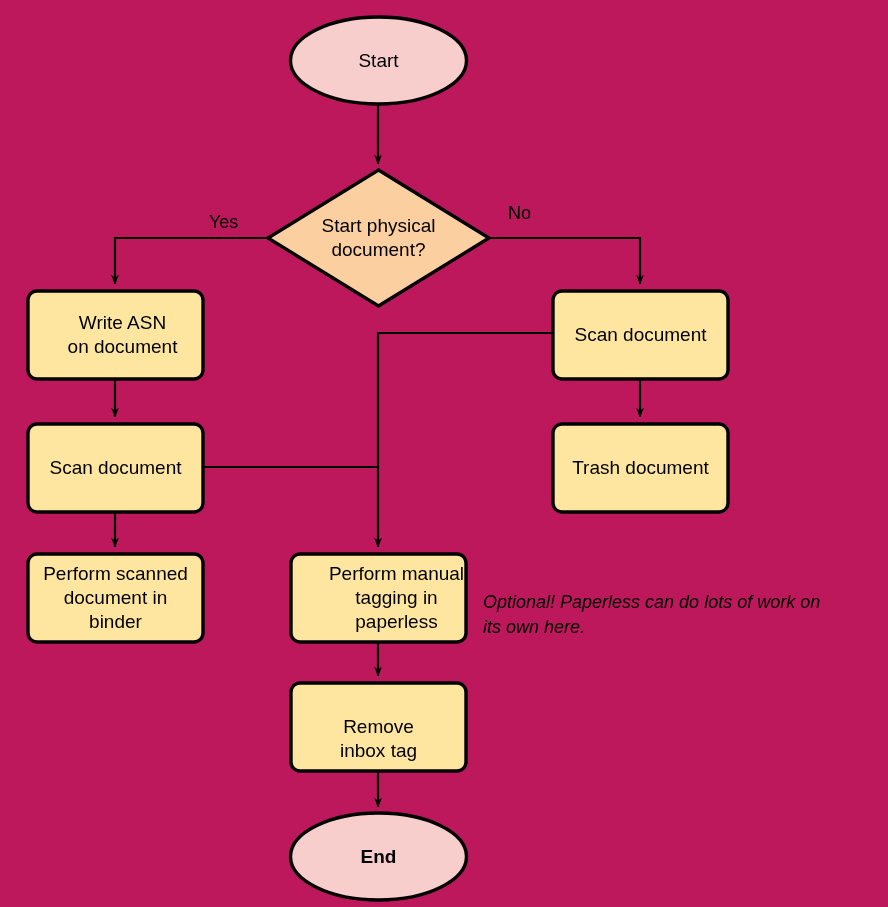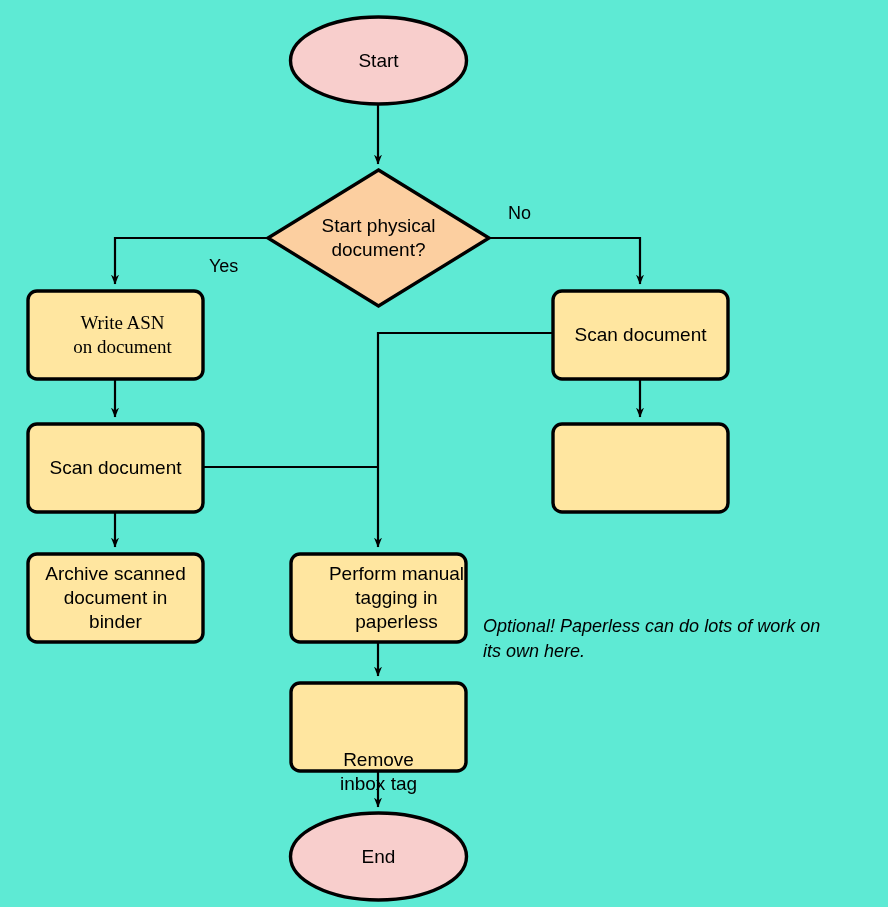"Start" #canvas { background: #5eead4 -> #be185d }
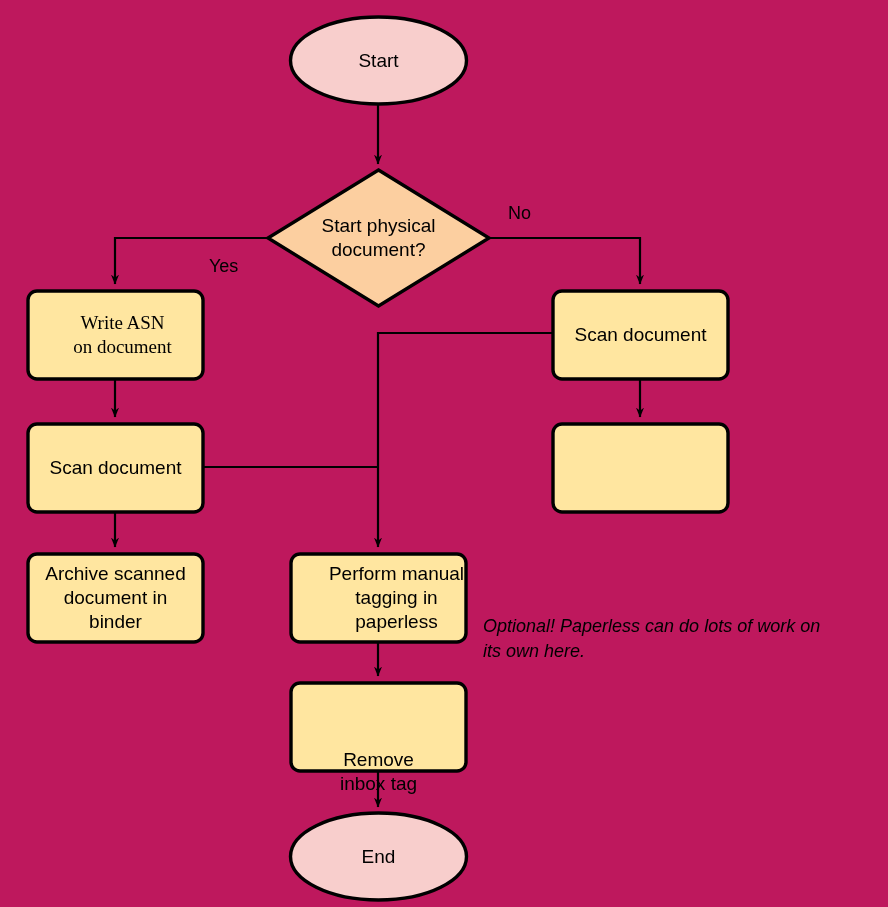"Yes" div.edge-label { margin-top: 44px -> none }
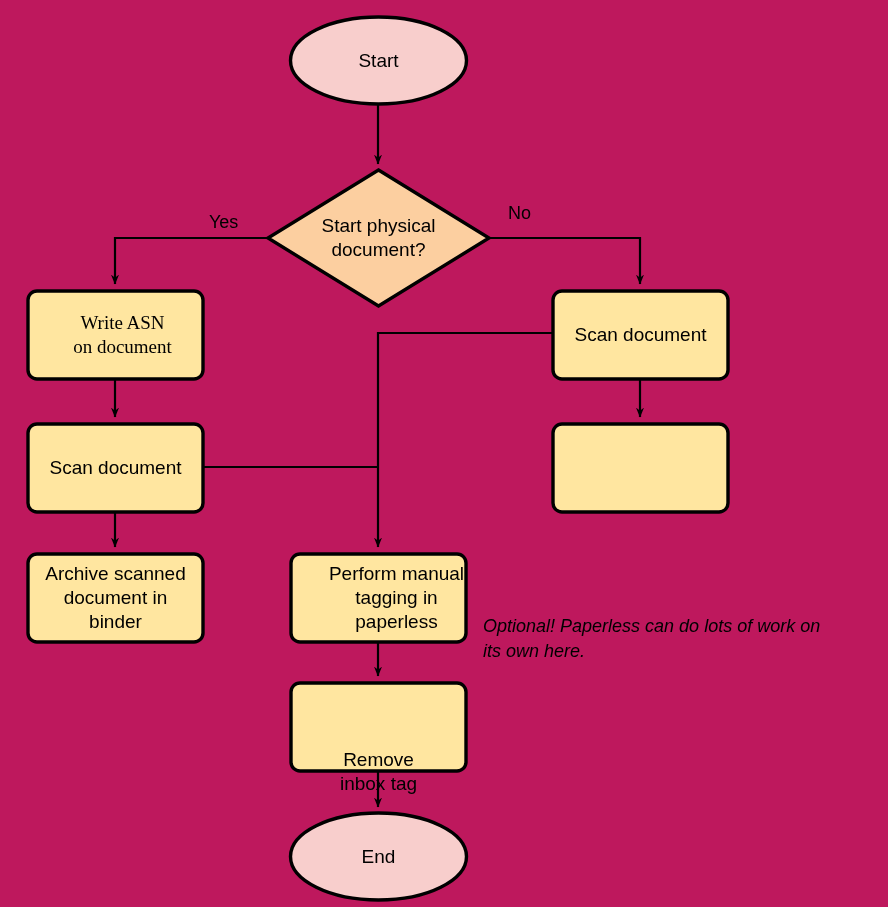"Write ASN" div.node-label { font-family: Liberation Serif, serif -> none }
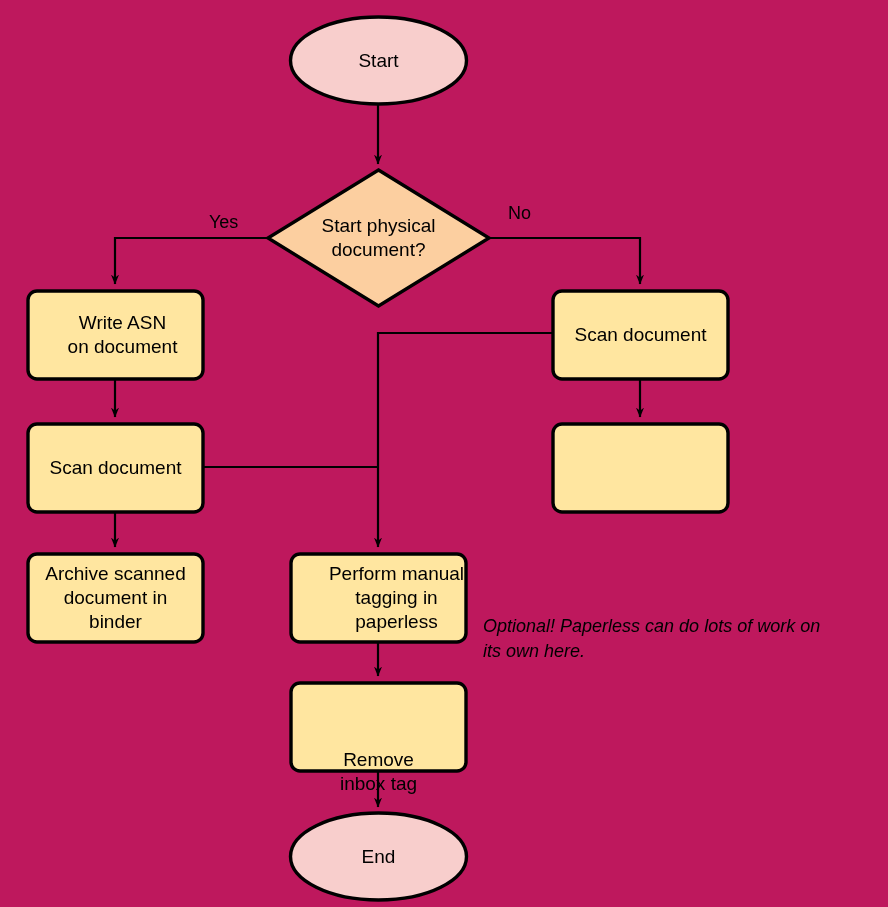"Trash document" div.node-label { html: none -> <div>Trash document</div> }
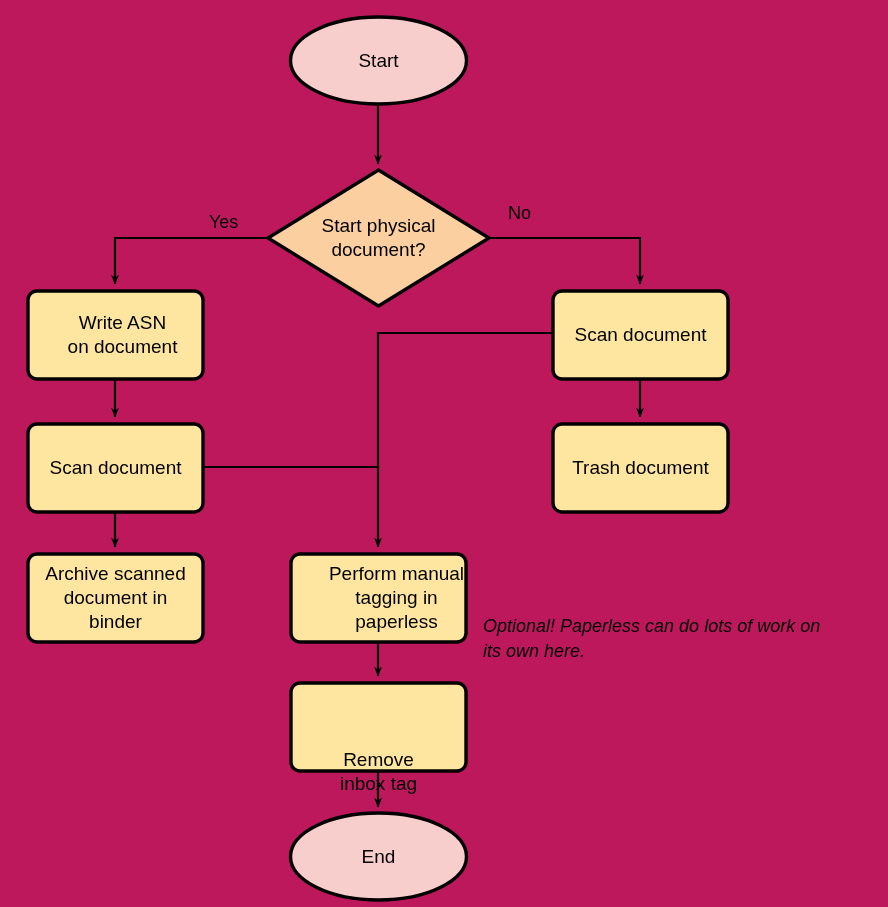"Archive scanned" div.node-label { text: Archive -> Perform }
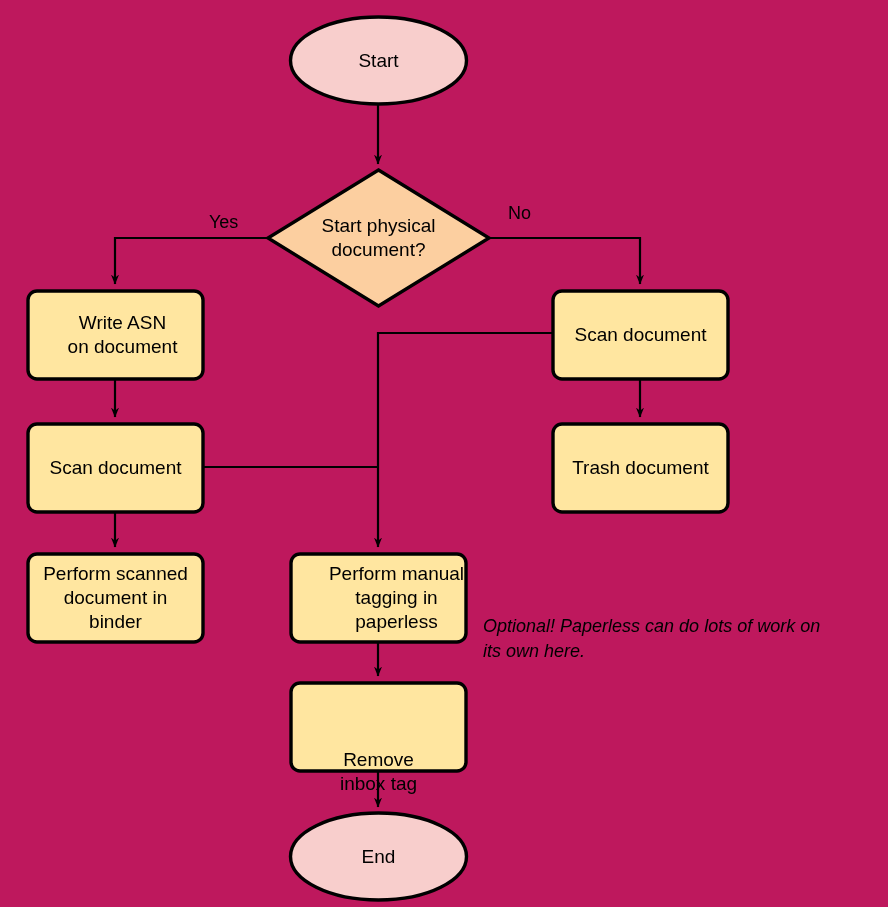"Optional! Paperless can do lots" .annotation { margin-top: 24px -> none }
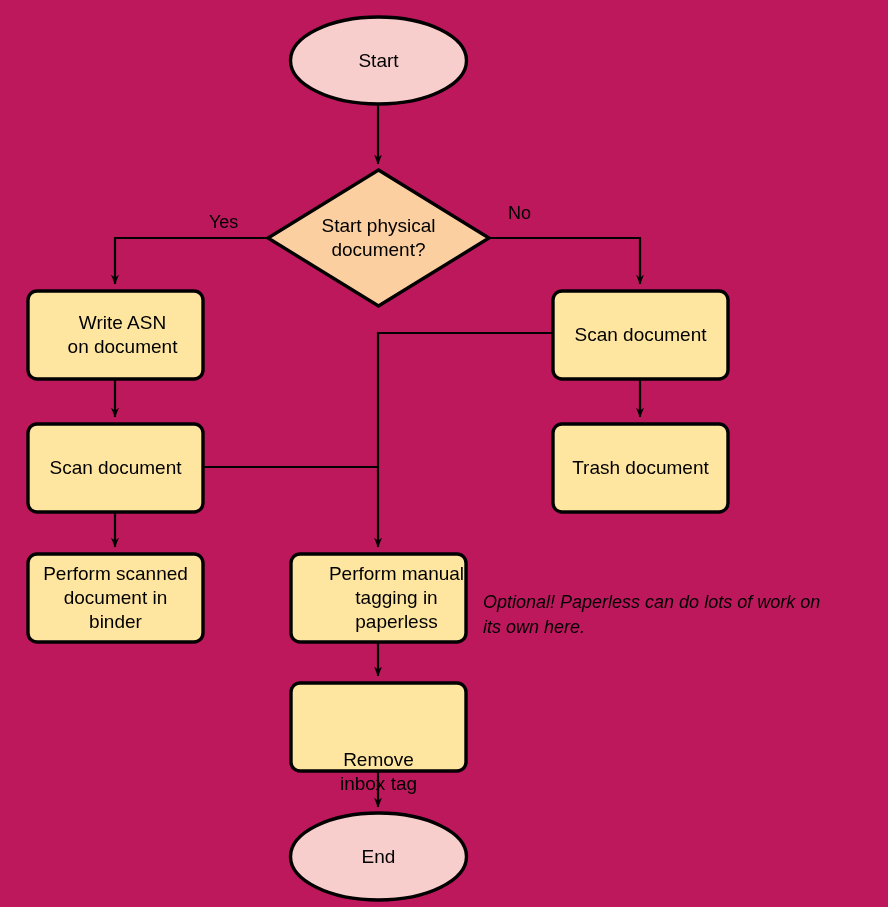"Remove" div.node-label { top: 715px -> 682px }
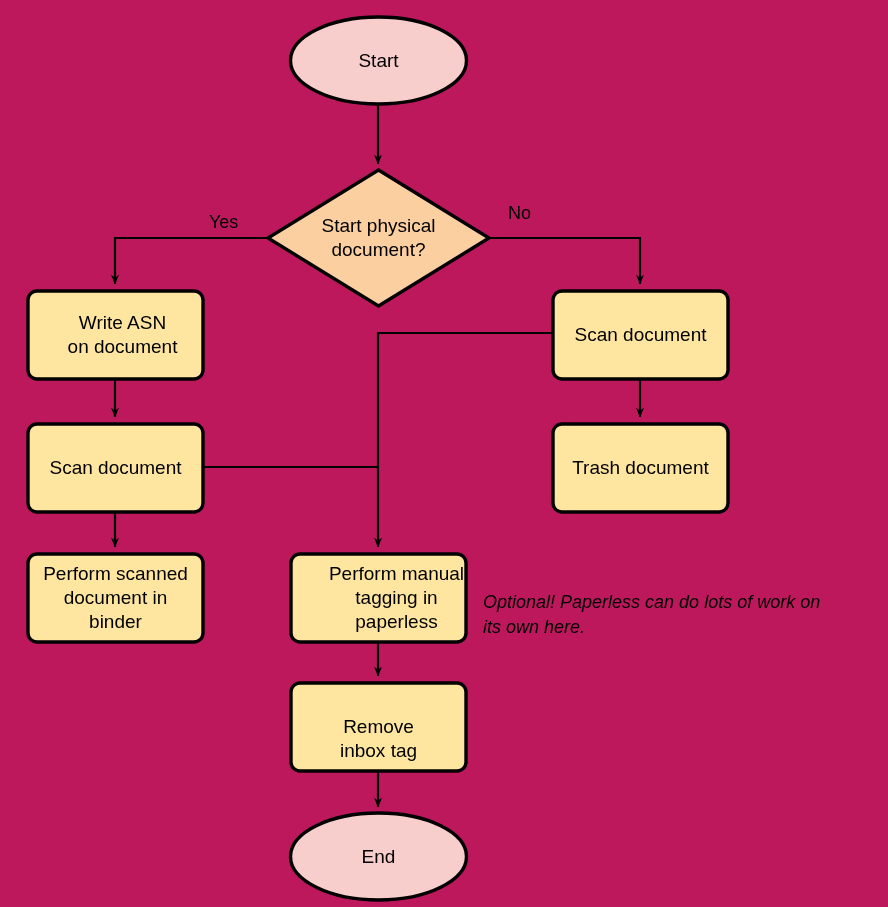"End" div.node-label { font-weight: none -> bold }
